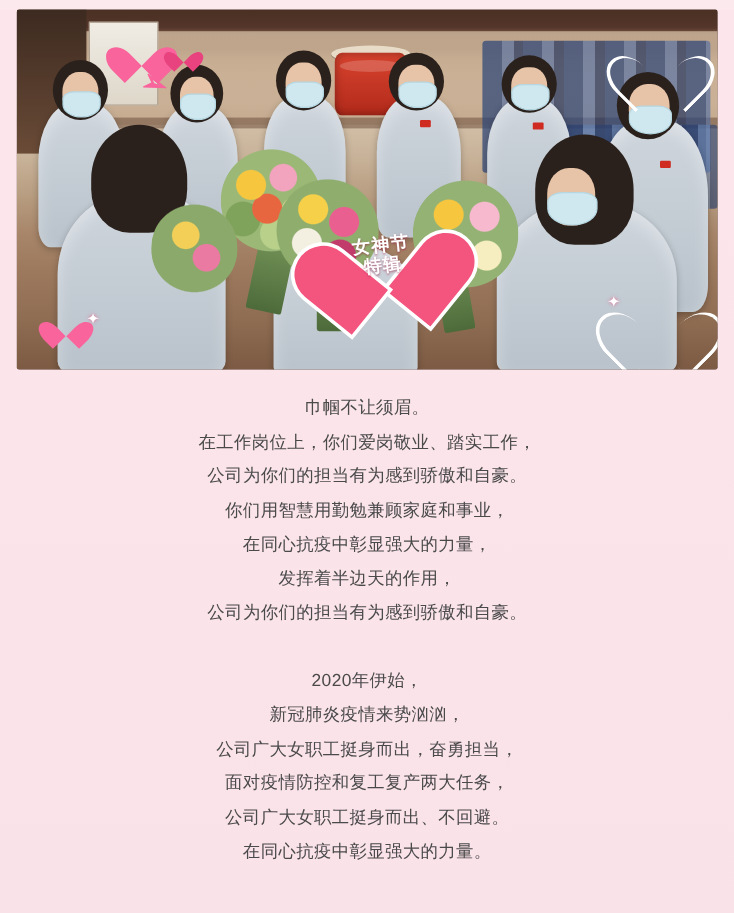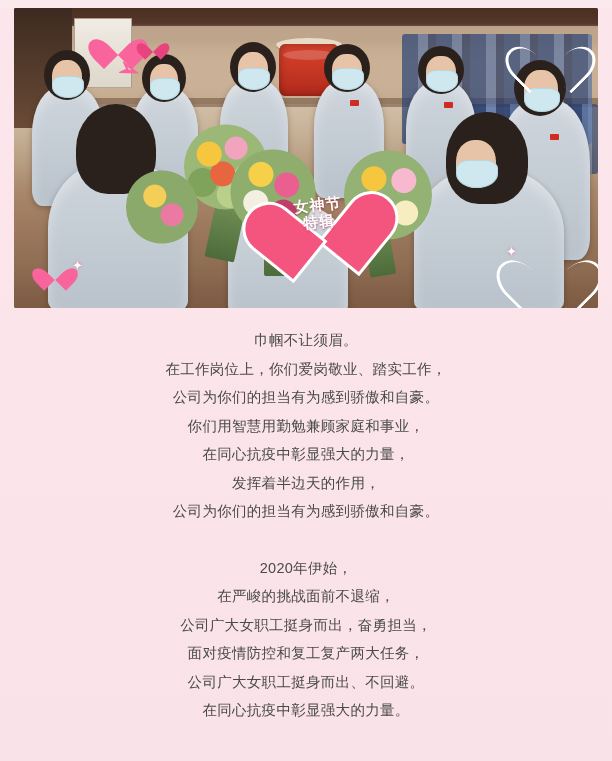"在严峻的挑战面前不退缩，" p.para { text: 在严峻的挑战面前不退缩 -> 新冠肺炎疫情来势汹汹 }
